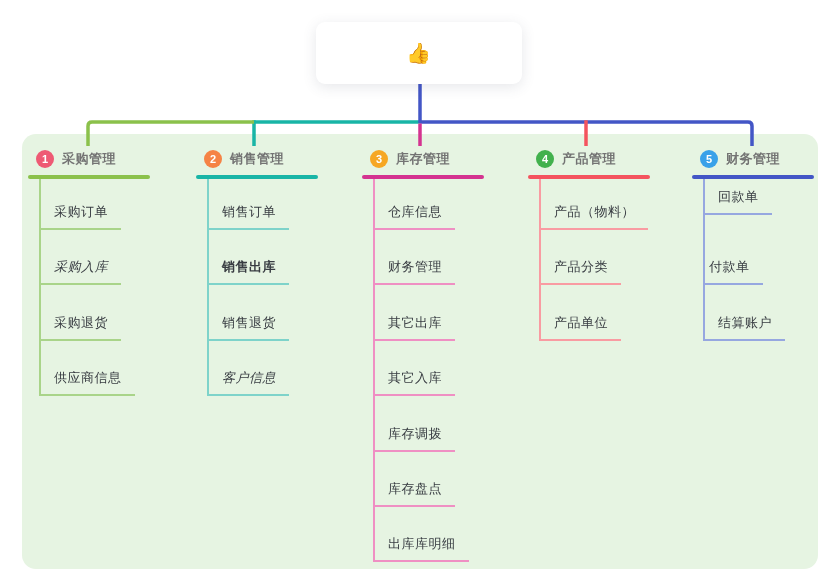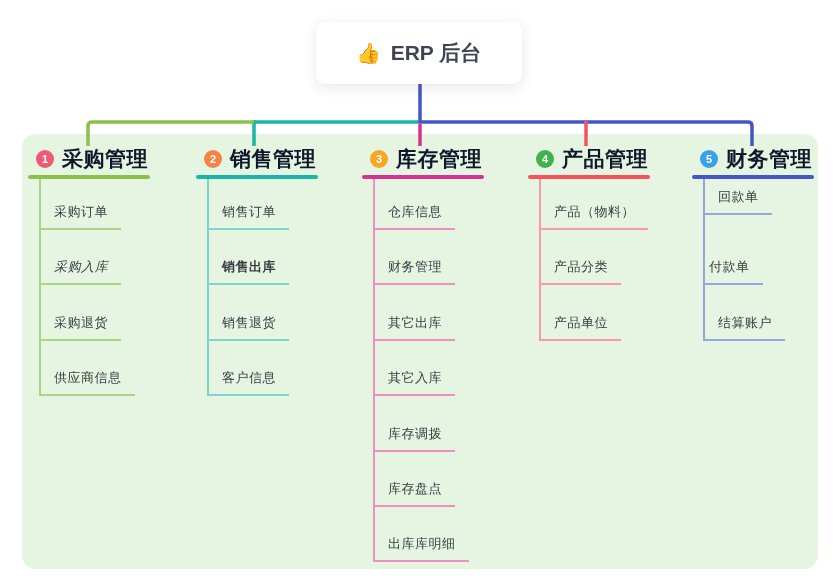"ERP 后台" span { html: <span>ERP 后台</span> -> none }
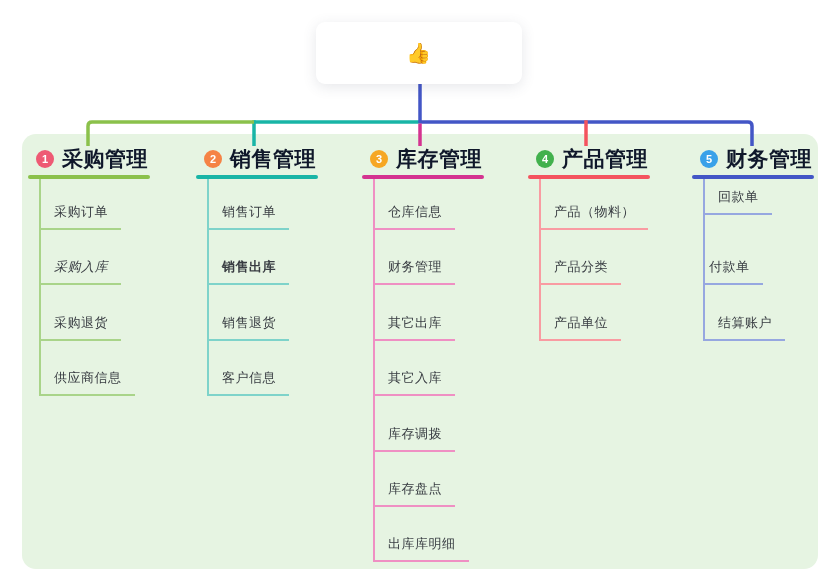"采购管理" .branch-label { color: #0f172a -> #737373; font-size: 21px -> 13px }
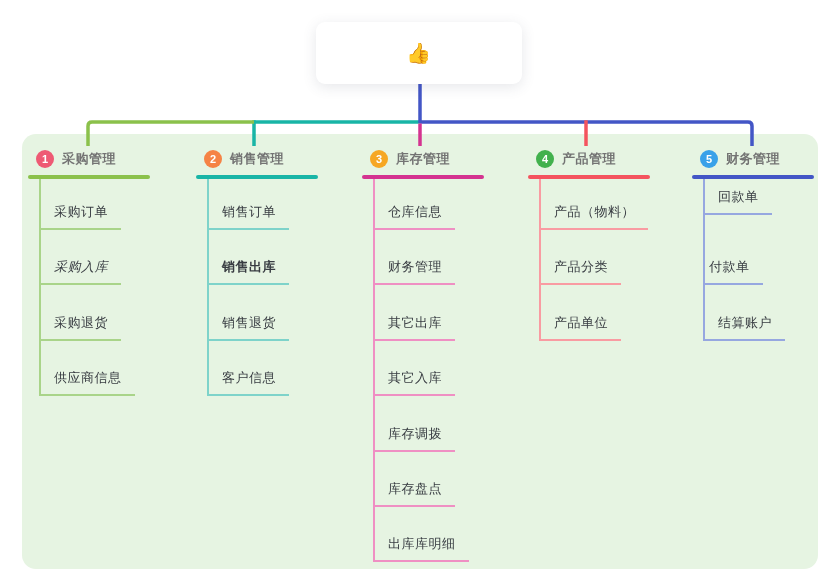"客户信息" div.child-node { font-style: none -> italic }
